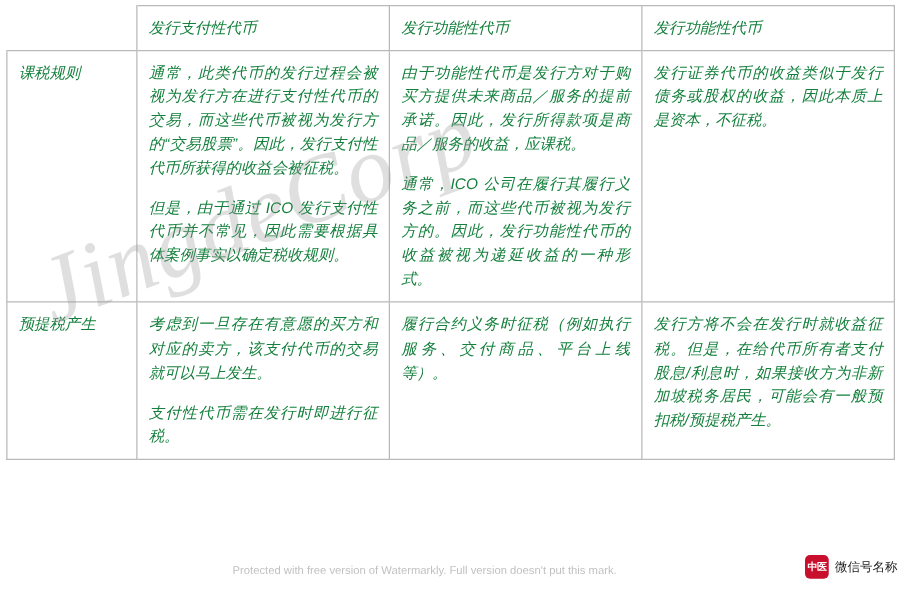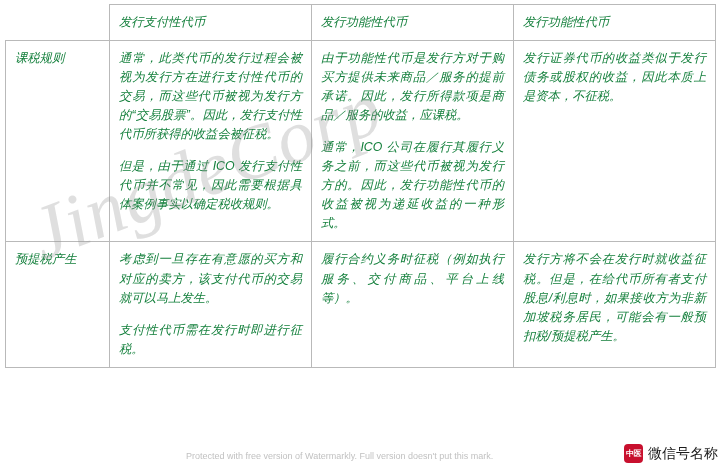"微信号名称" .badge-text { font-size: 14px -> 10px }
